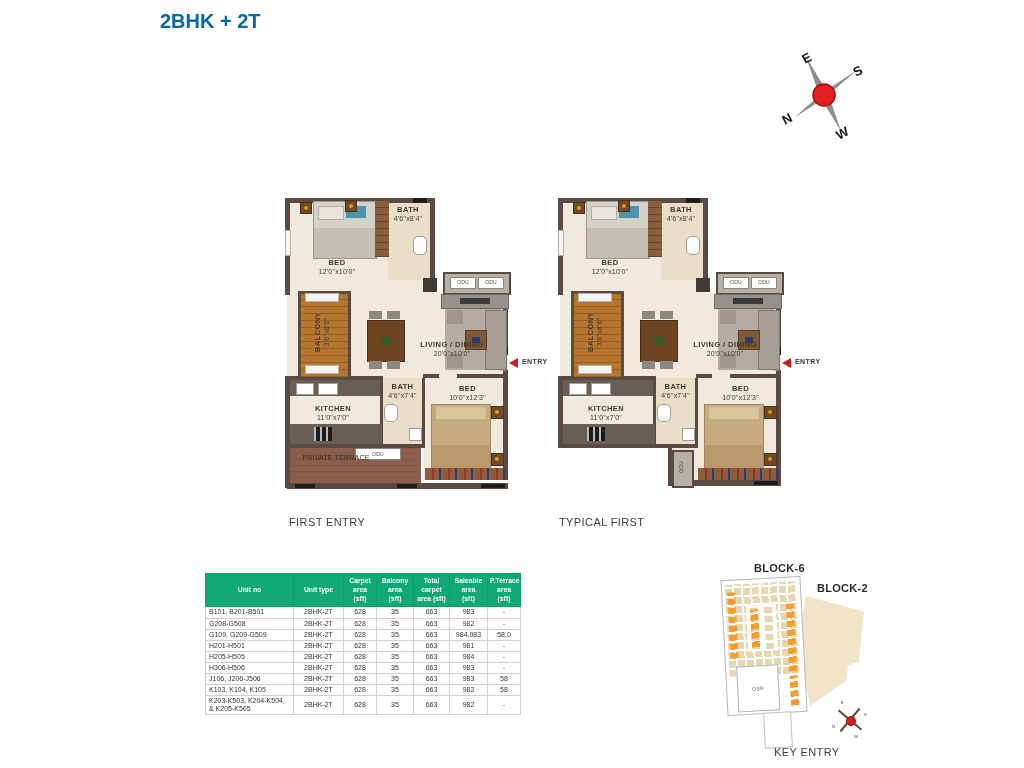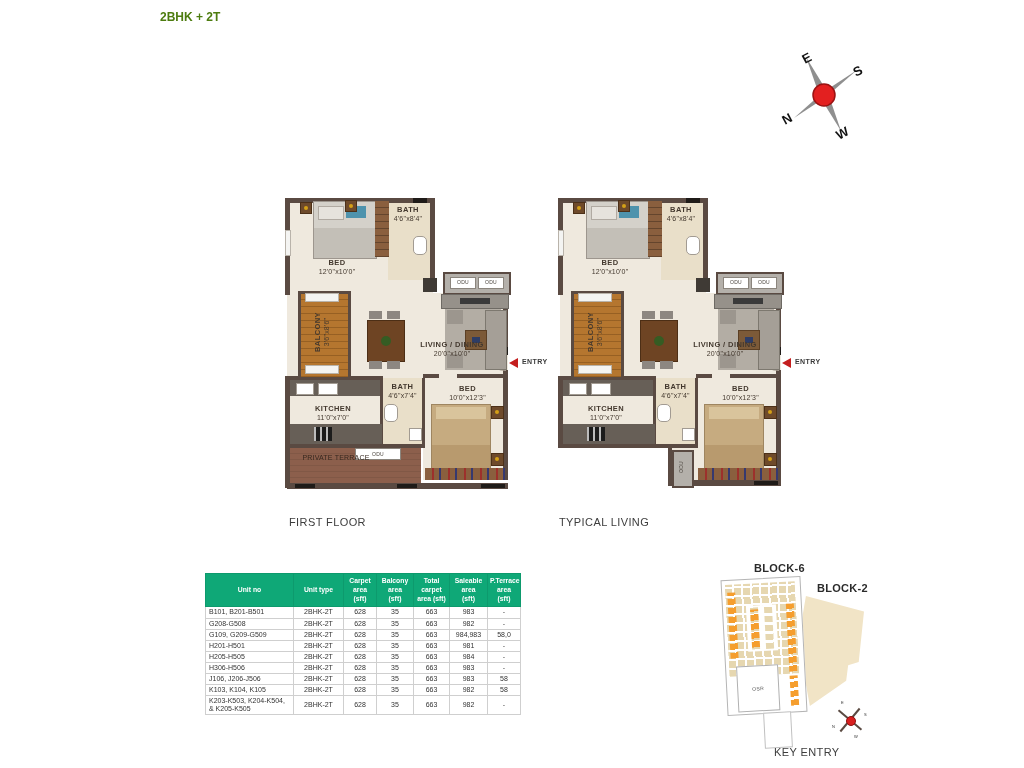"2BHK + 2T" div.abs { color: #4d7c0f -> #0369a1; font-size: 12px -> 20px }
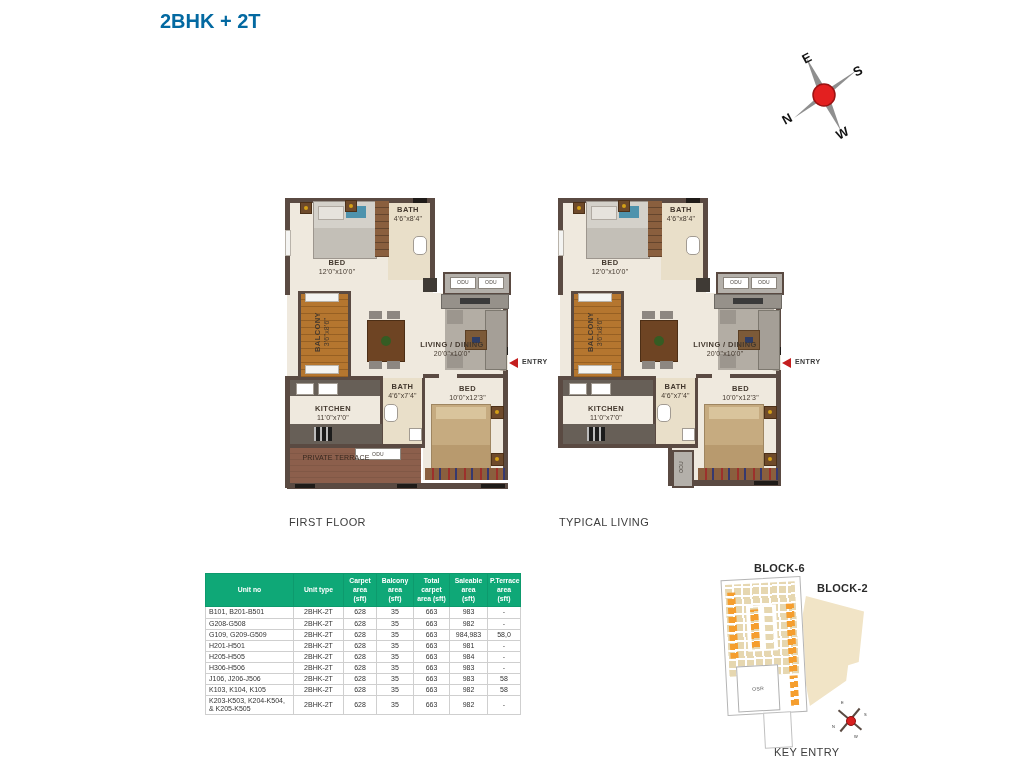"FIRST FLOOR" div.caption { text: FLOOR -> ENTRY }
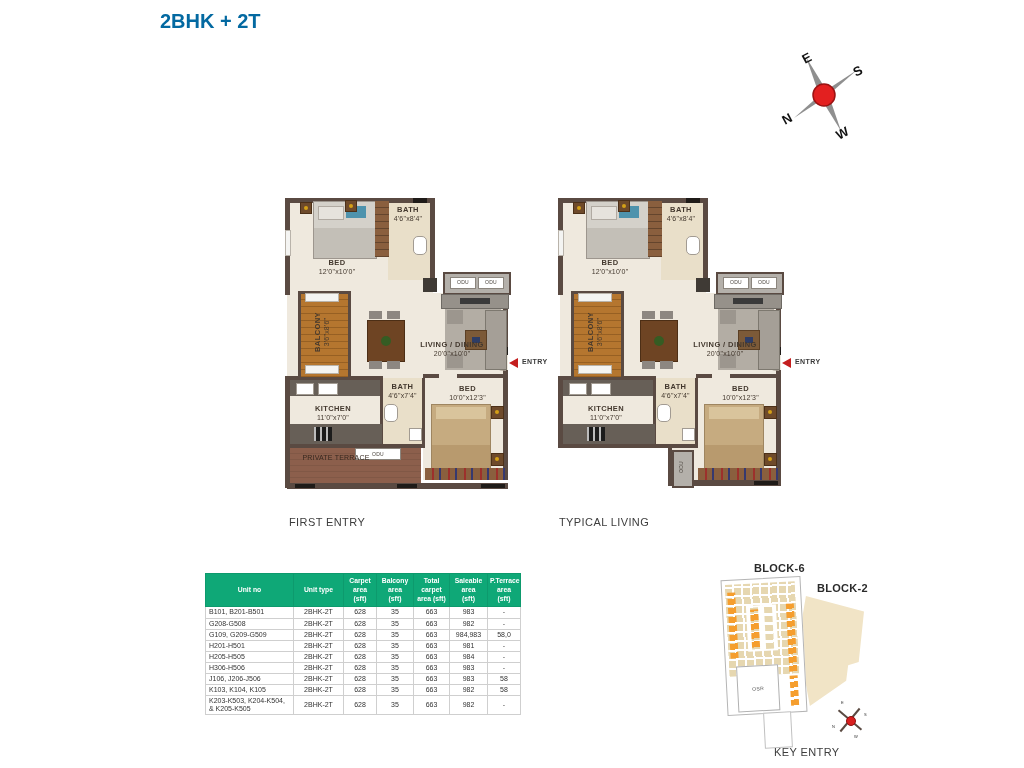"TYPICAL LIVING" div.caption { text: LIVING -> FIRST }
